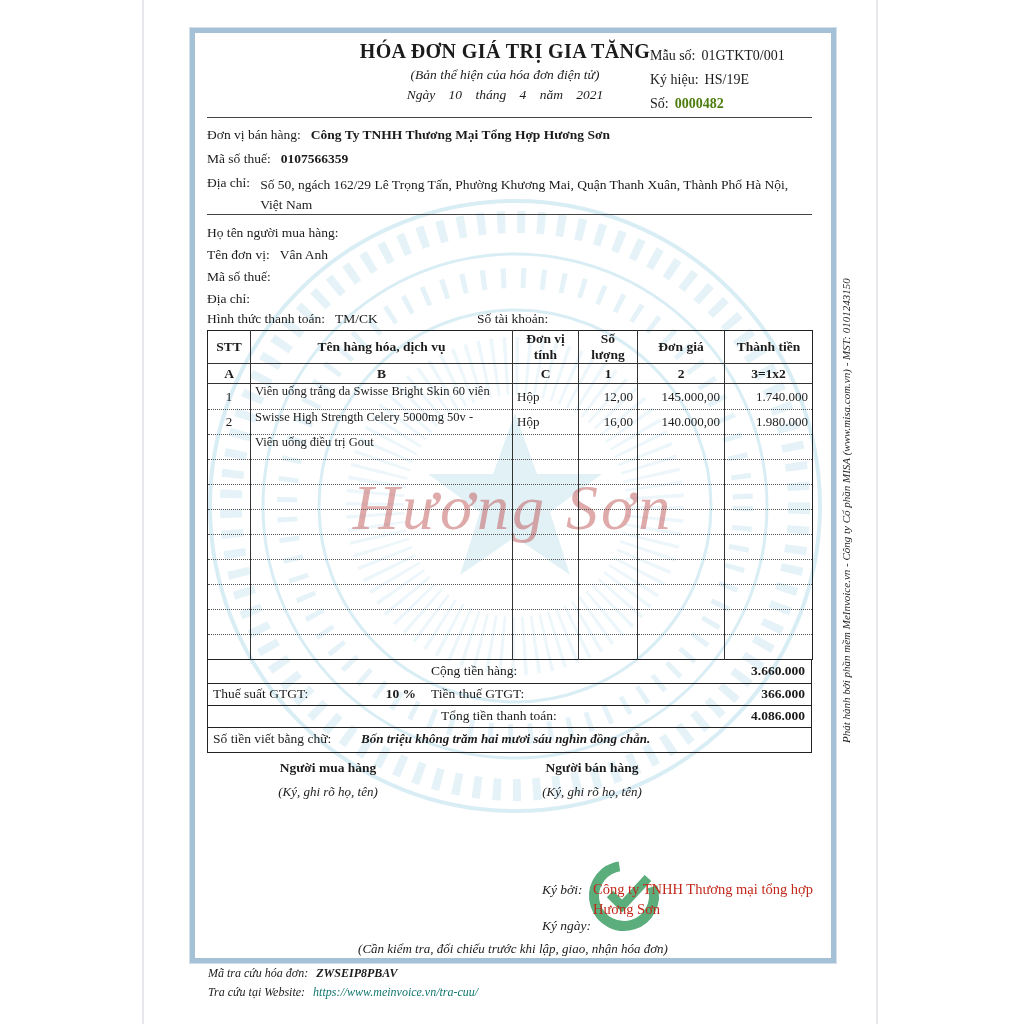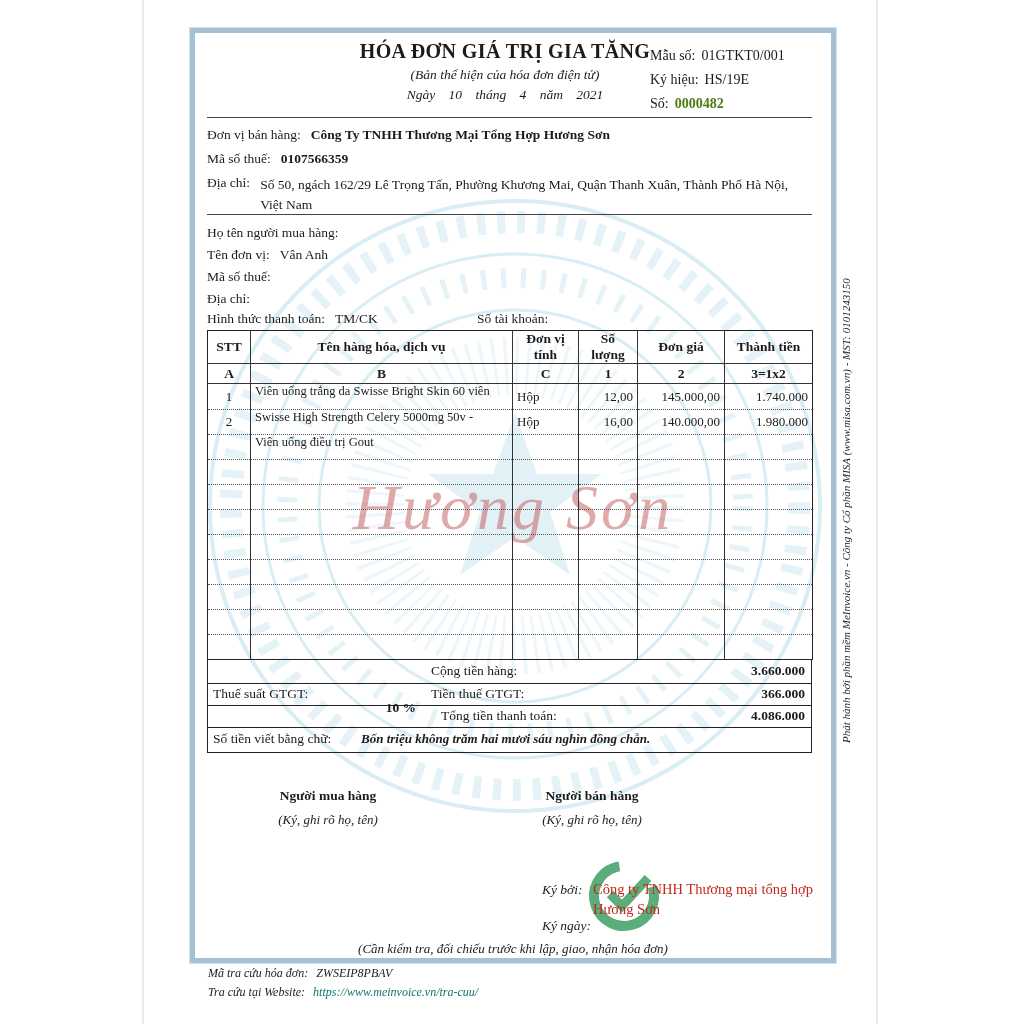"10 %" .rowB .rate { margin-top: 14px -> none }
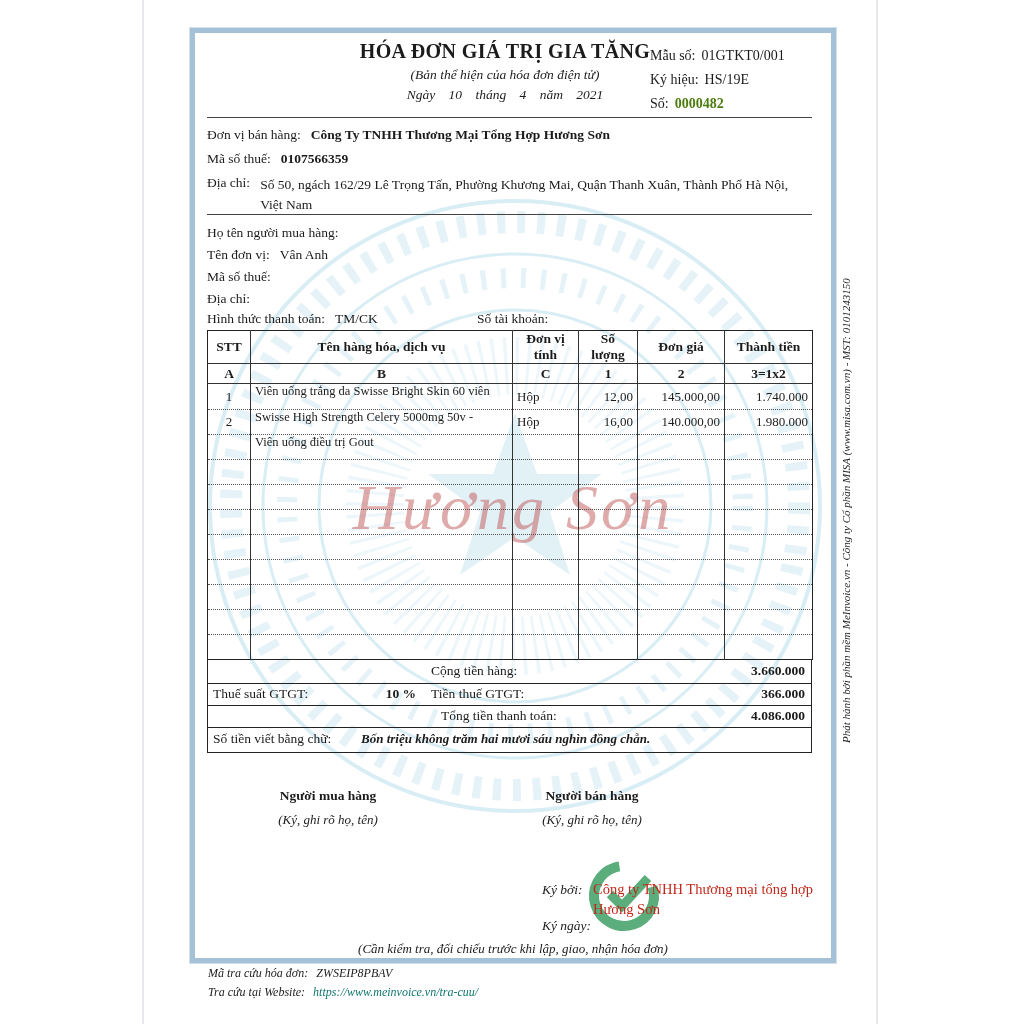"Người mua hàng" .sign-title { margin-top: 28px -> none }
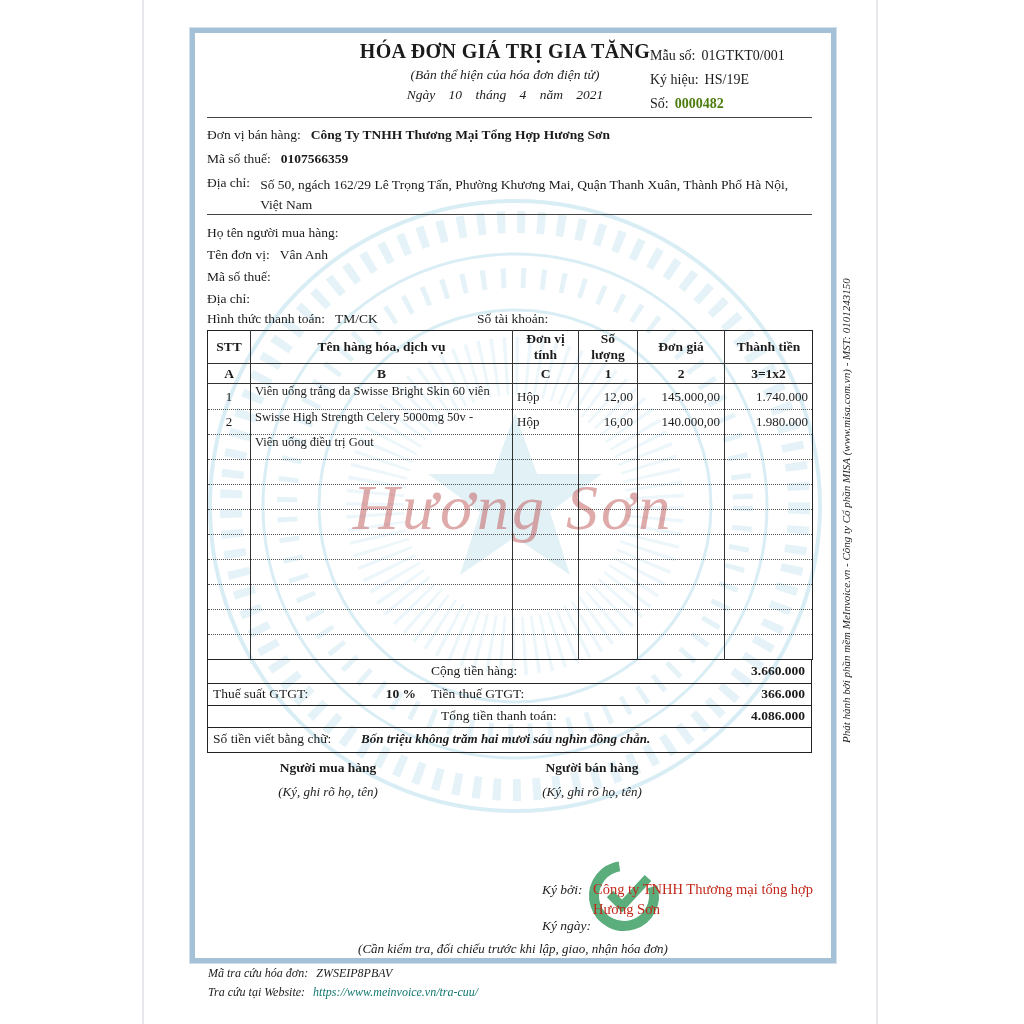"ZWSEIP8PBAV" span { font-weight: normal -> bold }
